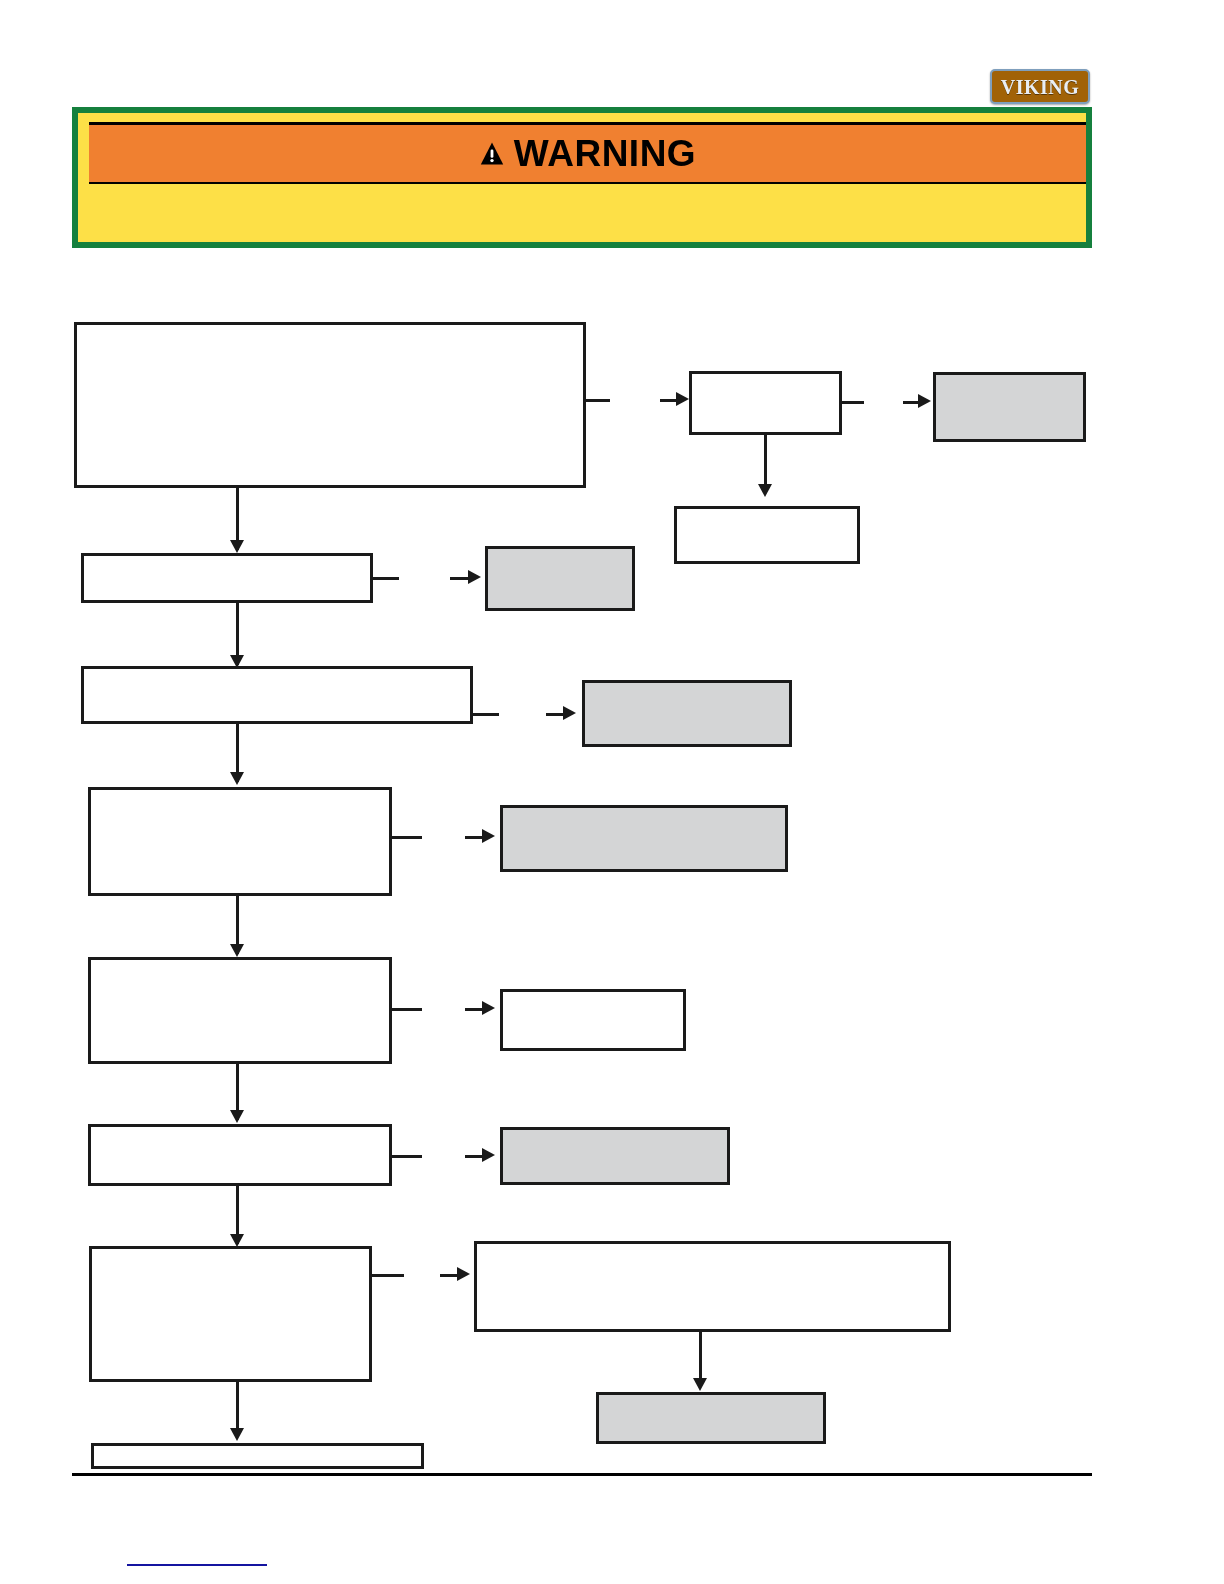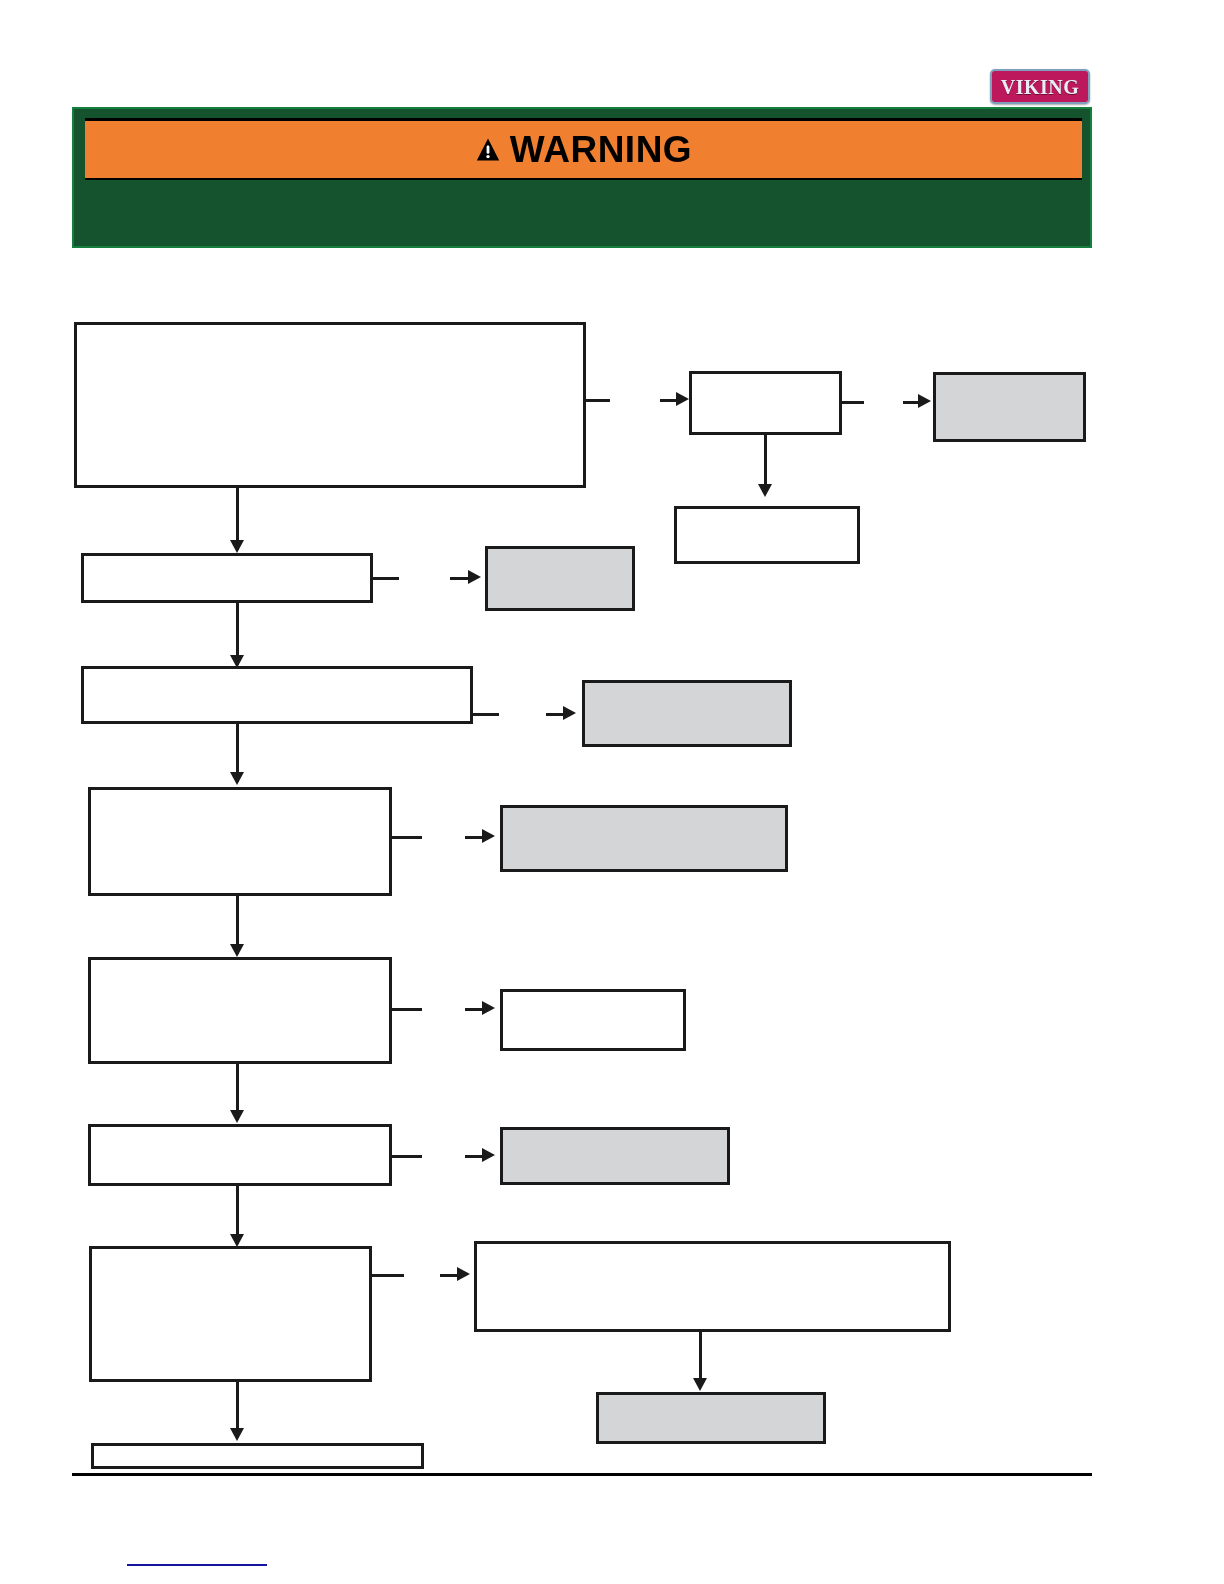"VIKING" #brand-logo { background: #be185d -> #a16207 }
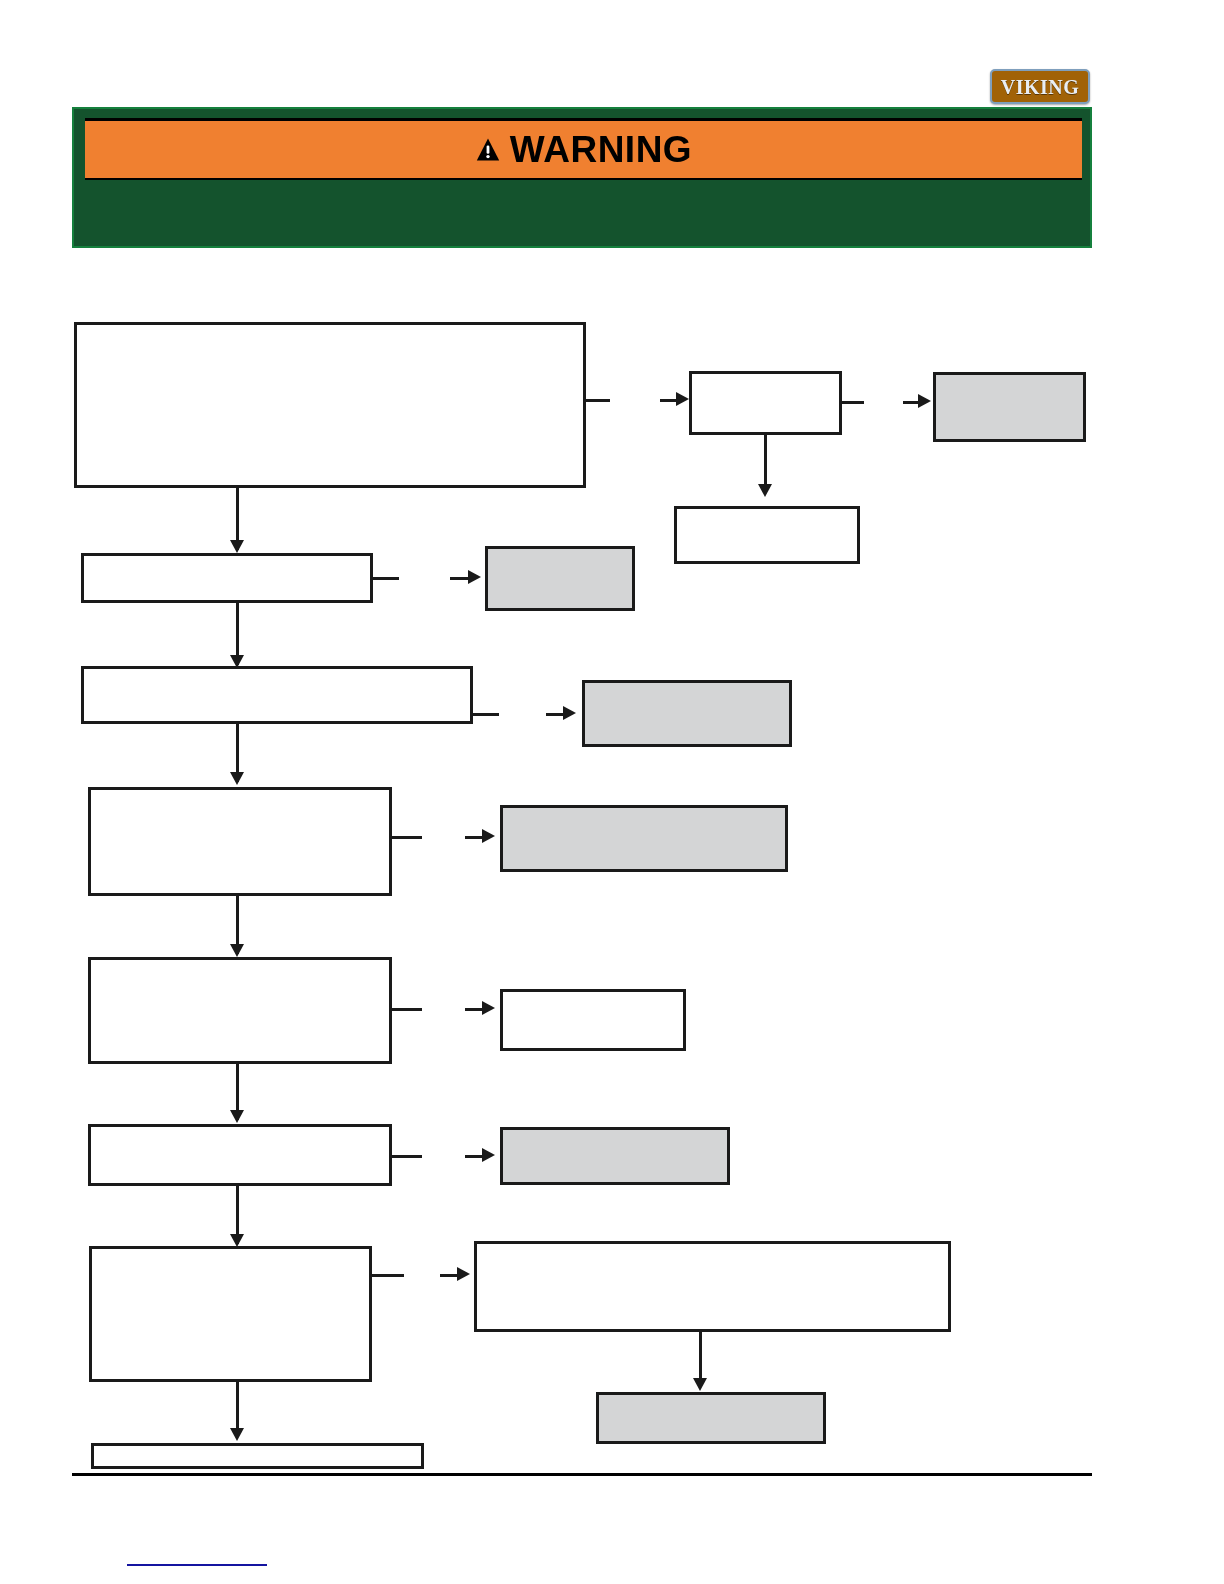"WARNING" #warning-panel { background: #14532d -> #fde047; border: 2px solid #15803d -> 6px solid #15803d }
